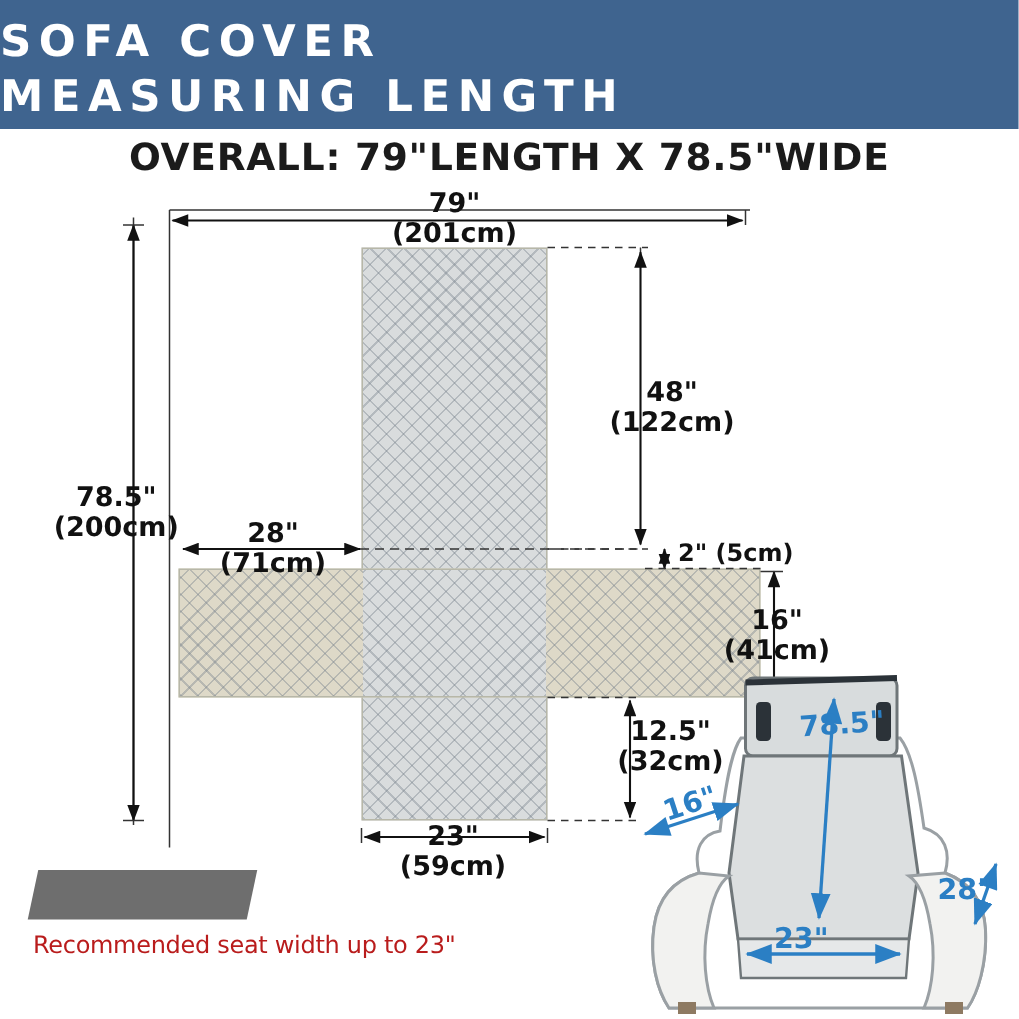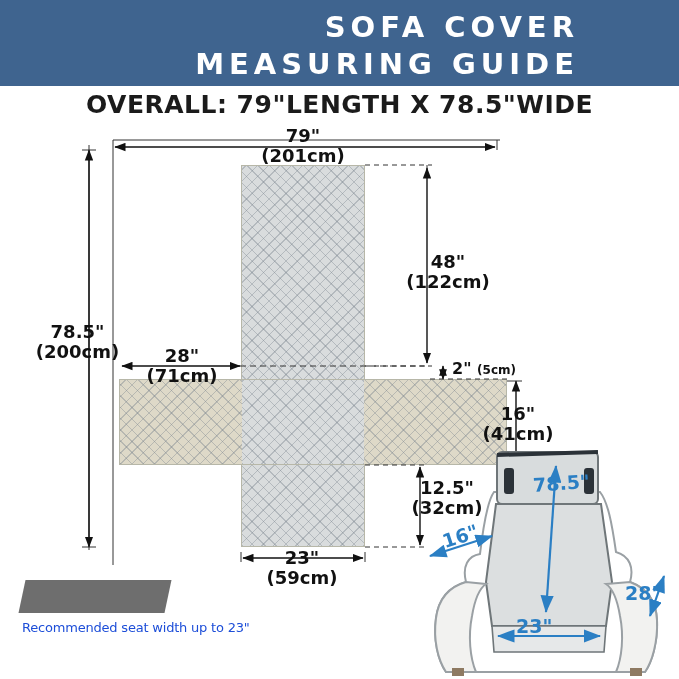"SOFA COVER" .header-line { padding-left: 40px -> none; text-align: right -> left }
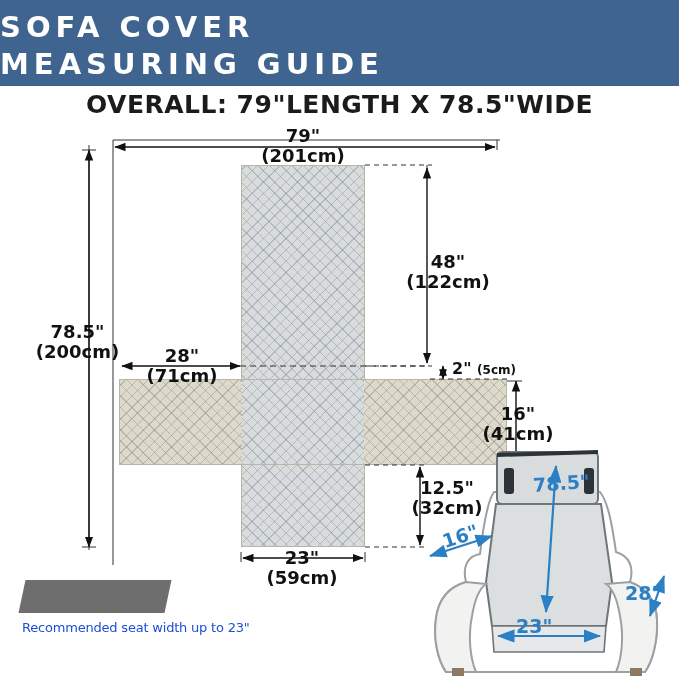"MEASURING GUIDE" div.header-line { text: GUIDE -> LENGTH }
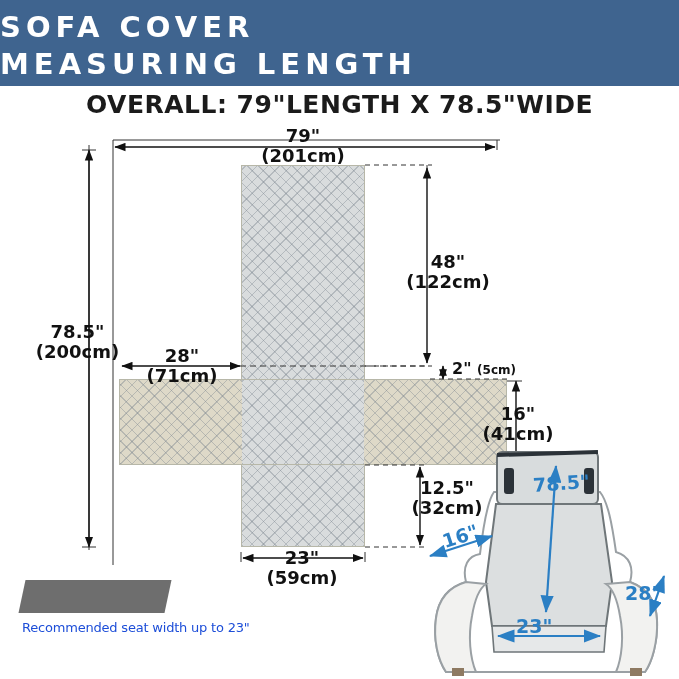"(5cm)" span { font-size: 12px -> 16px }
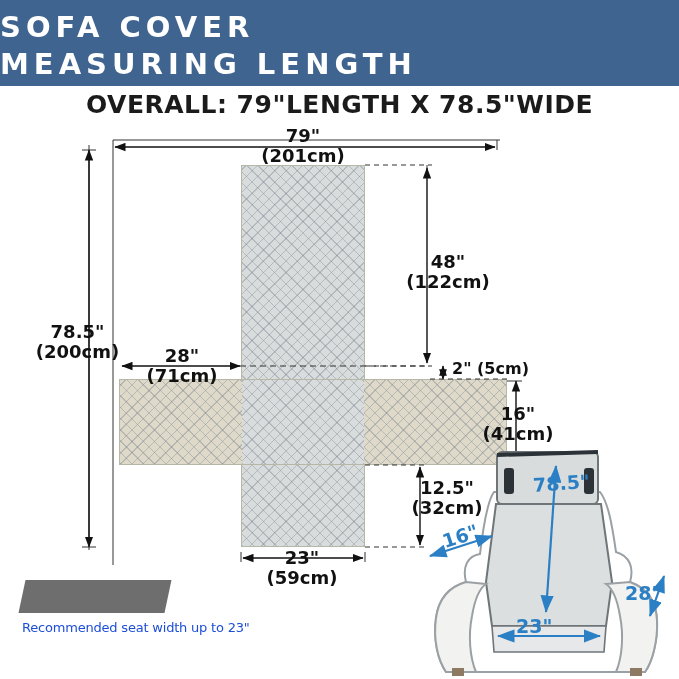"Recommended seat width up to" .recommend-text { color: #1d4ed8 -> #b91c1c; font-size: 13px -> 16px }
